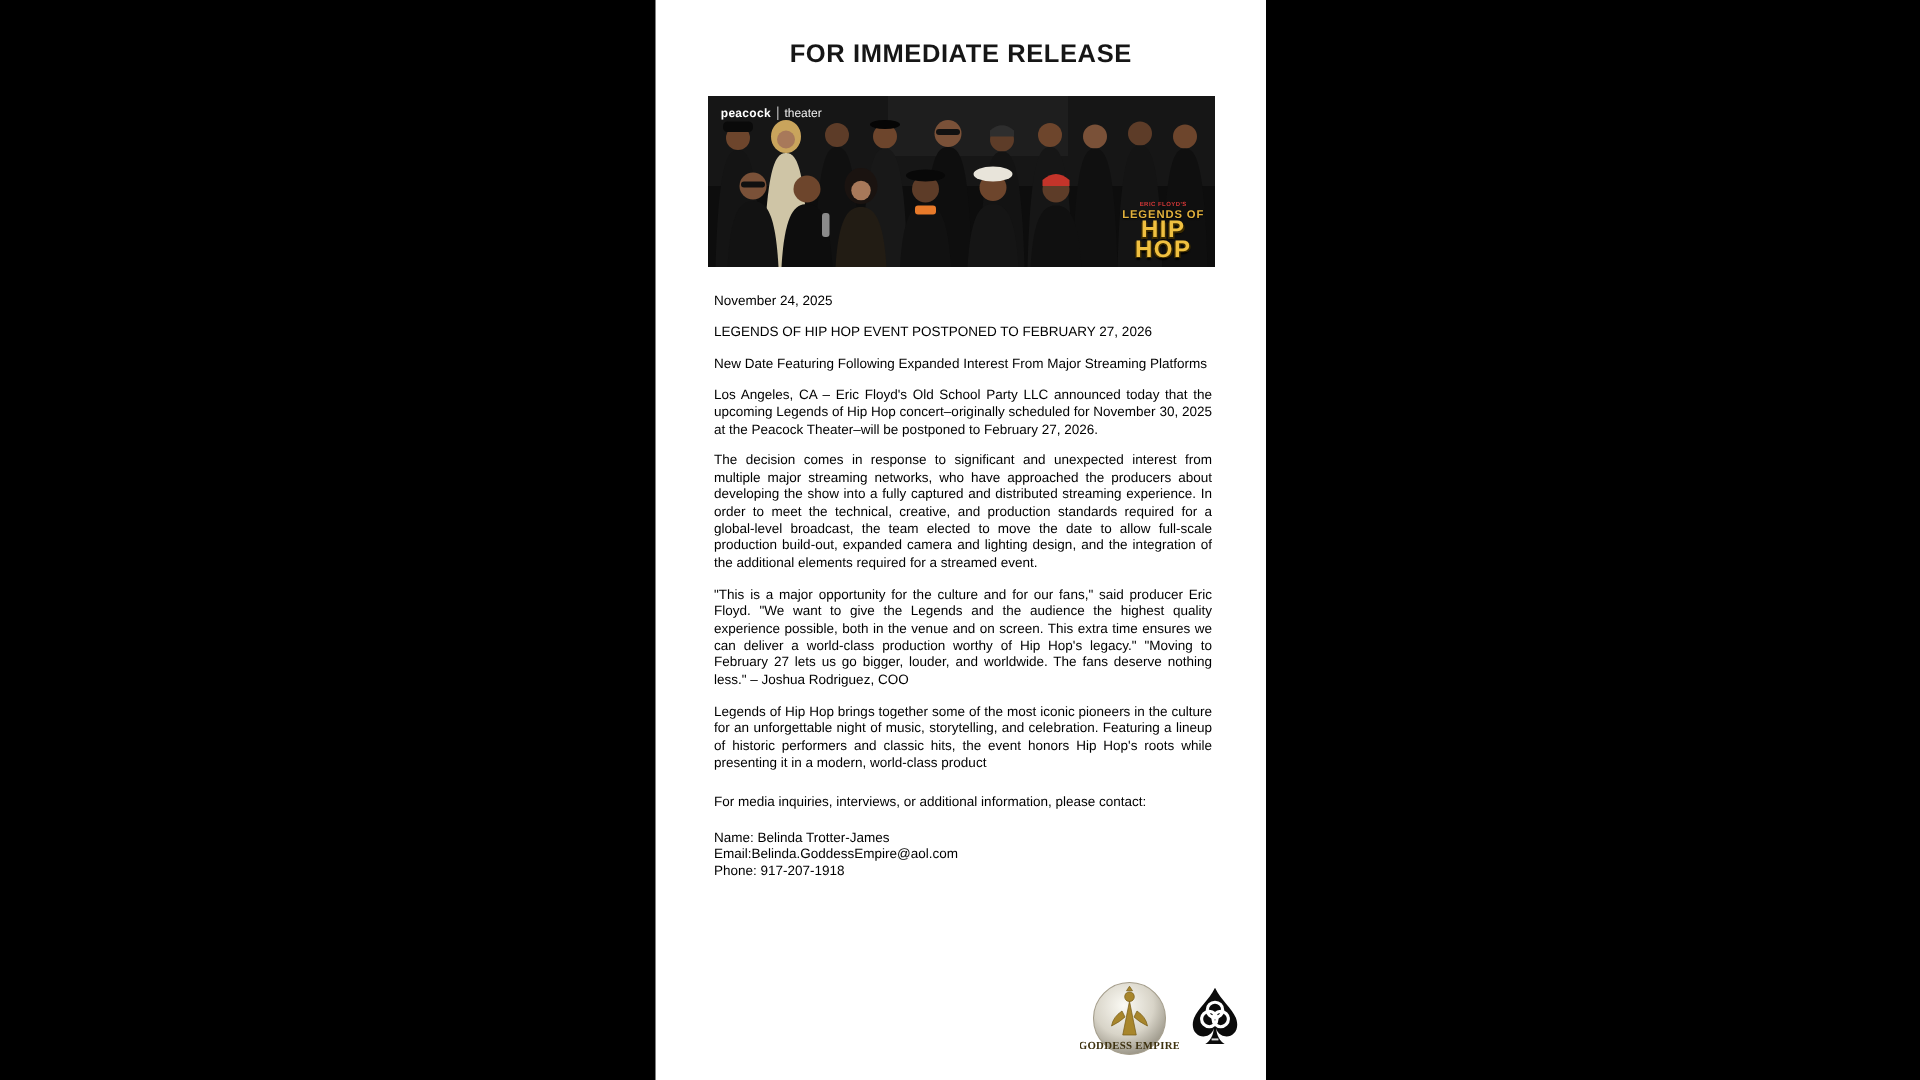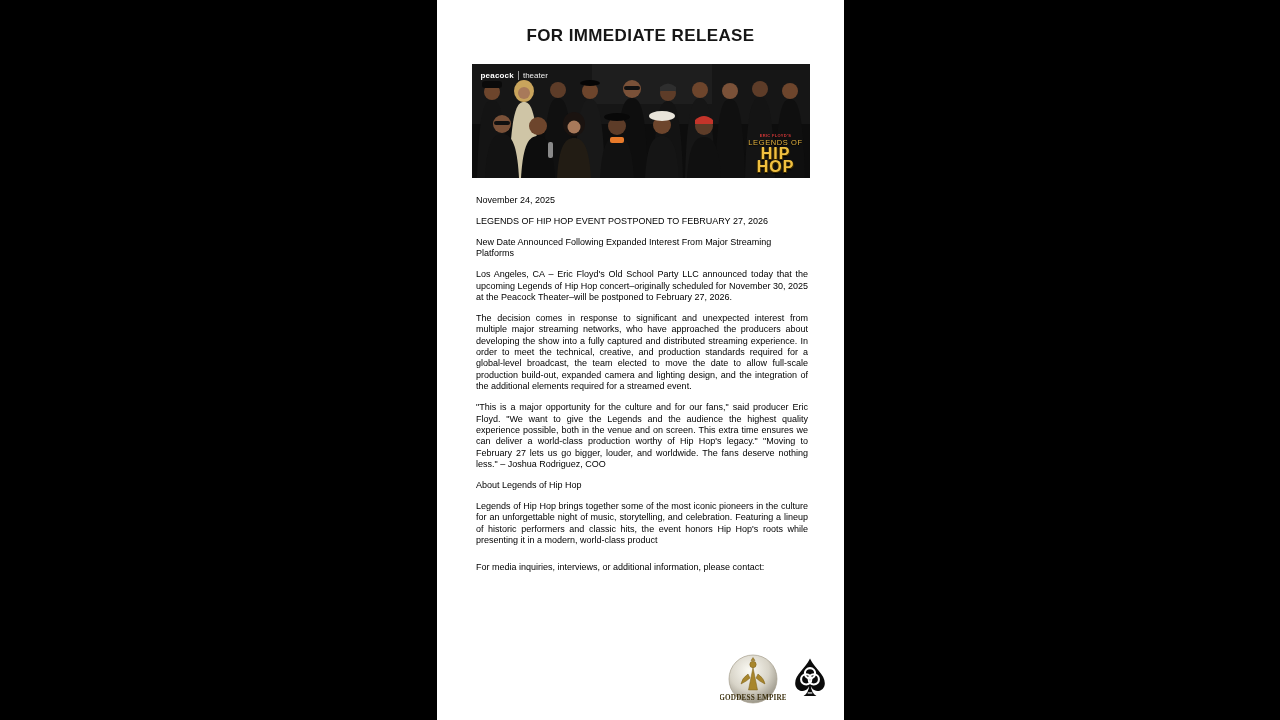"LEGENDS OF" .hero-logo .legends-of { font-weight: normal -> bold }
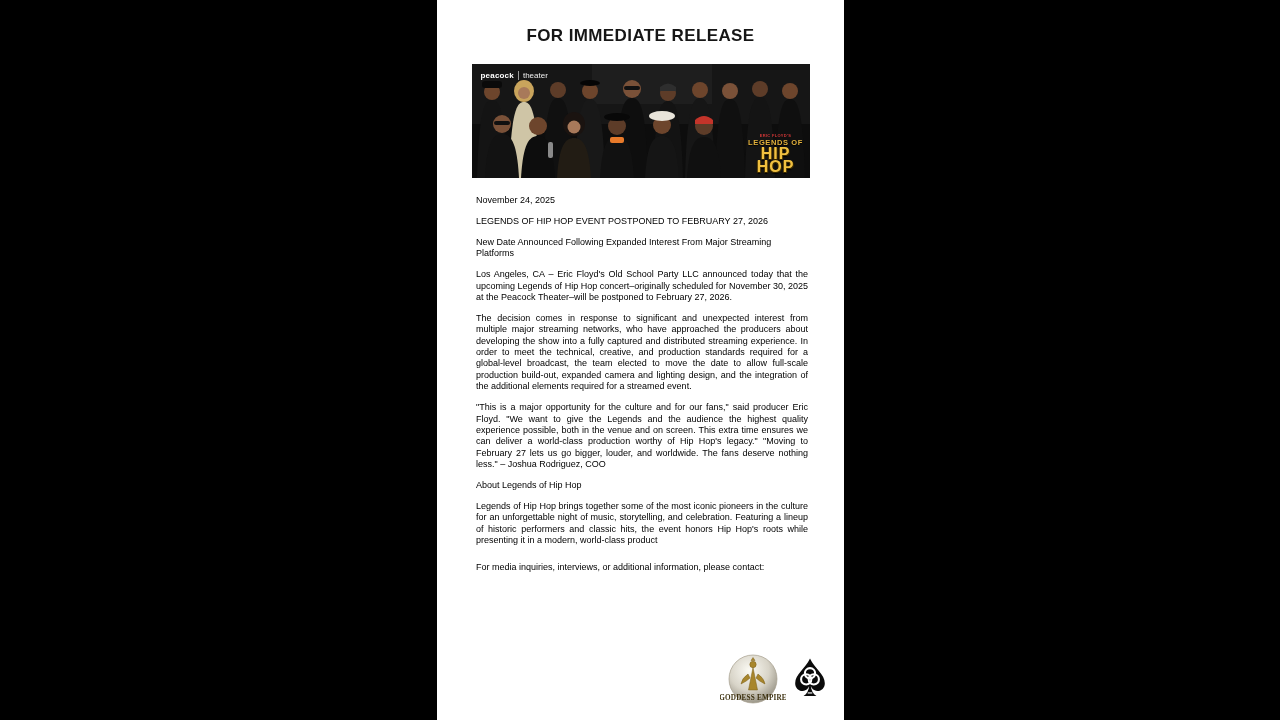"New Date Announced Following Expanded" p { text: Announced -> Featuring }
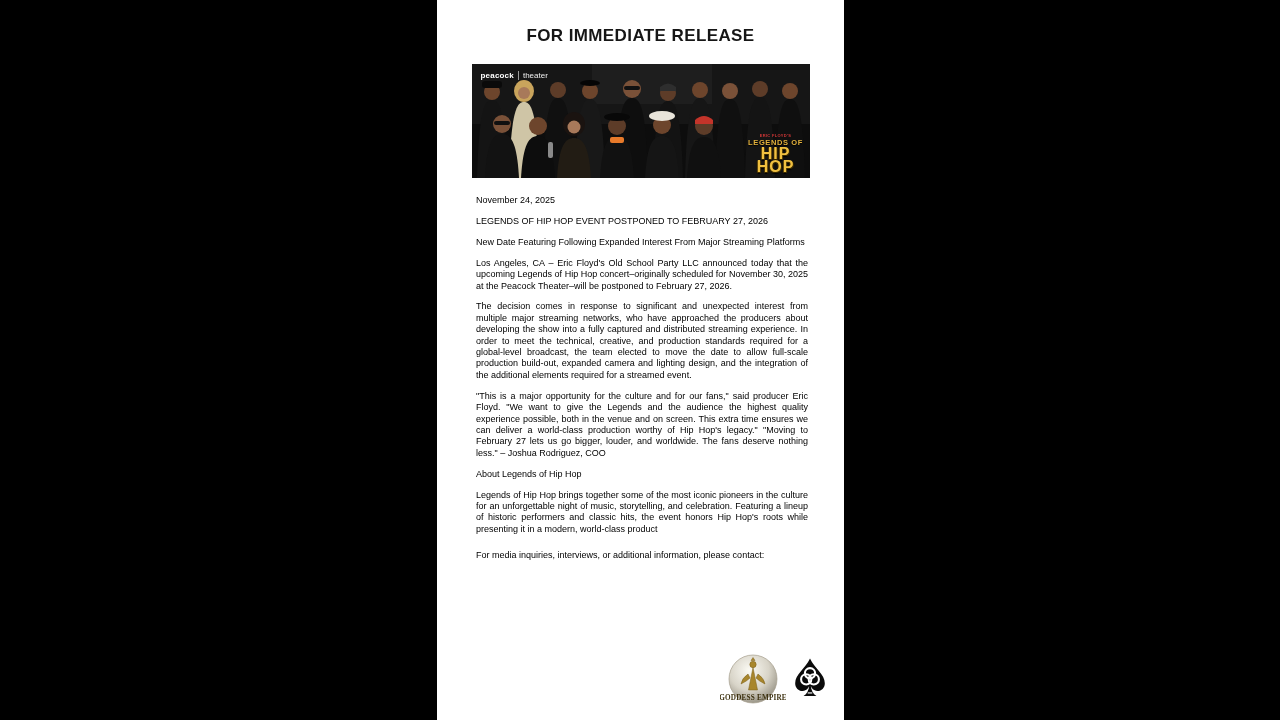"About Legends of Hip Hop" p.about-heading { html: <p>About Legends of Hip Hop</p> -> none }
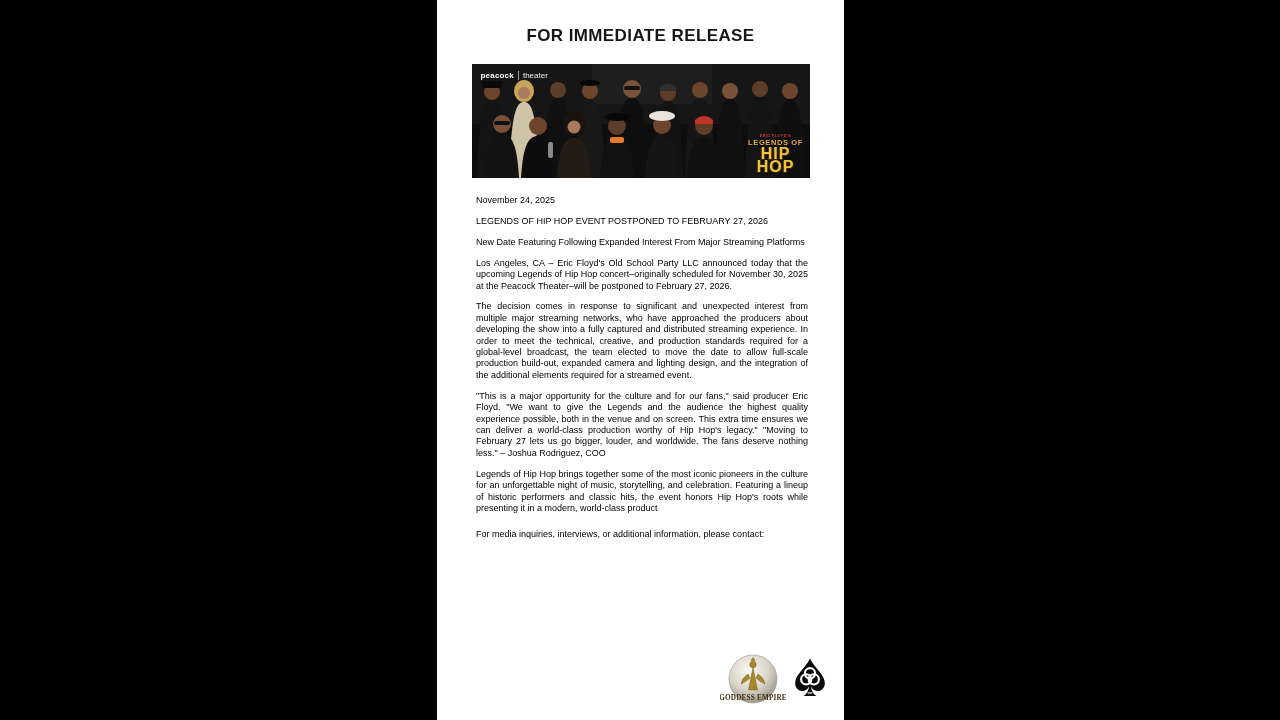"Name: Belinda Trotter-James" div.contact-block { html: none -> <div> <div>Name: Belinda Trotter-James</div> <div>Email:Belinda.GoddessEmpire@aol.com</div> <div>Phone: 917-207-1918</div> </div> }
